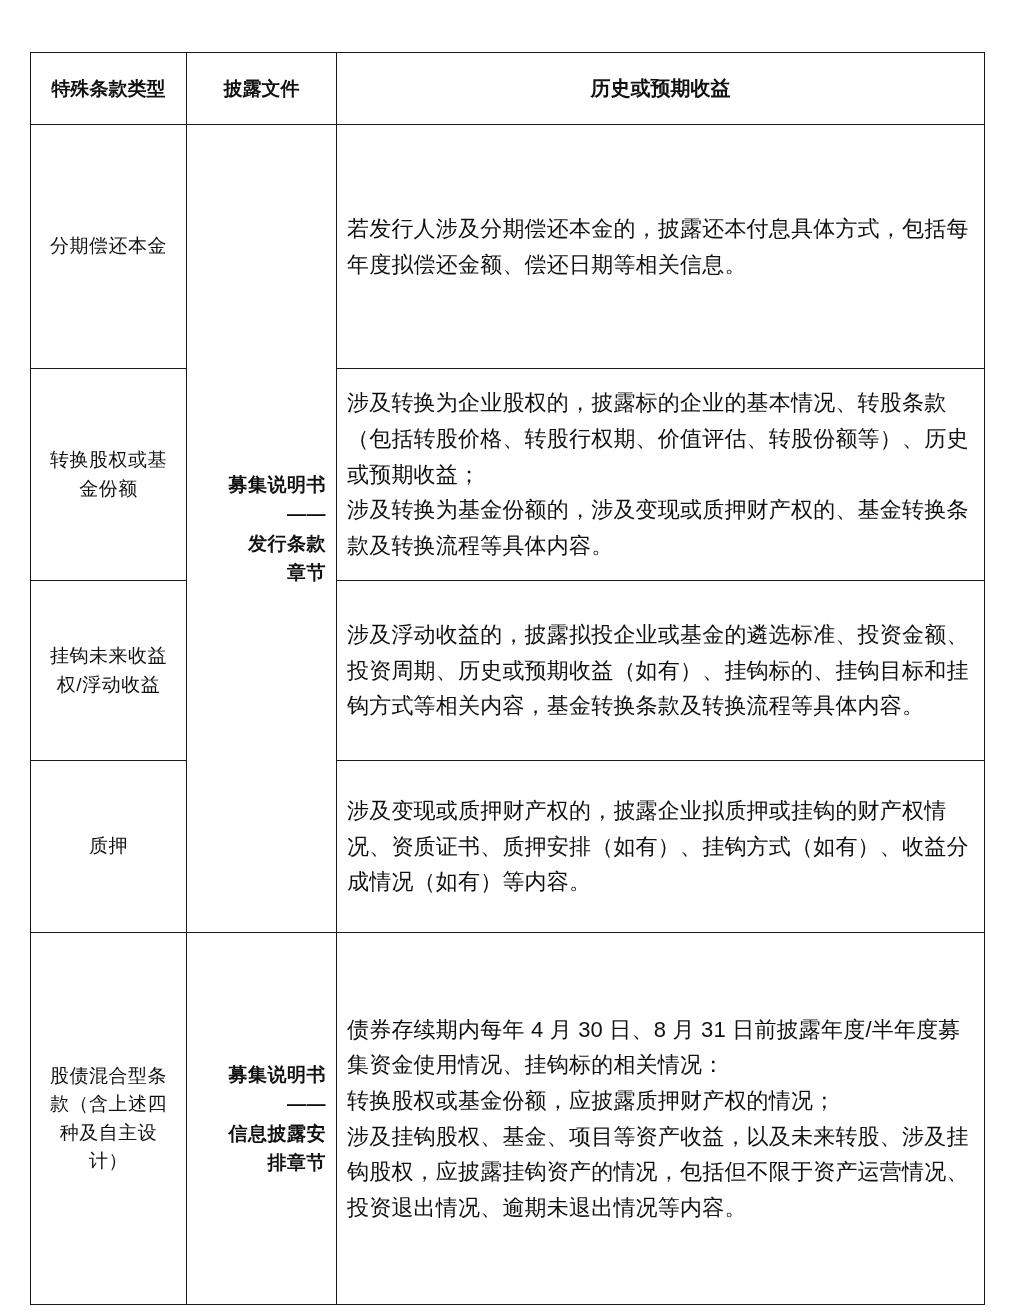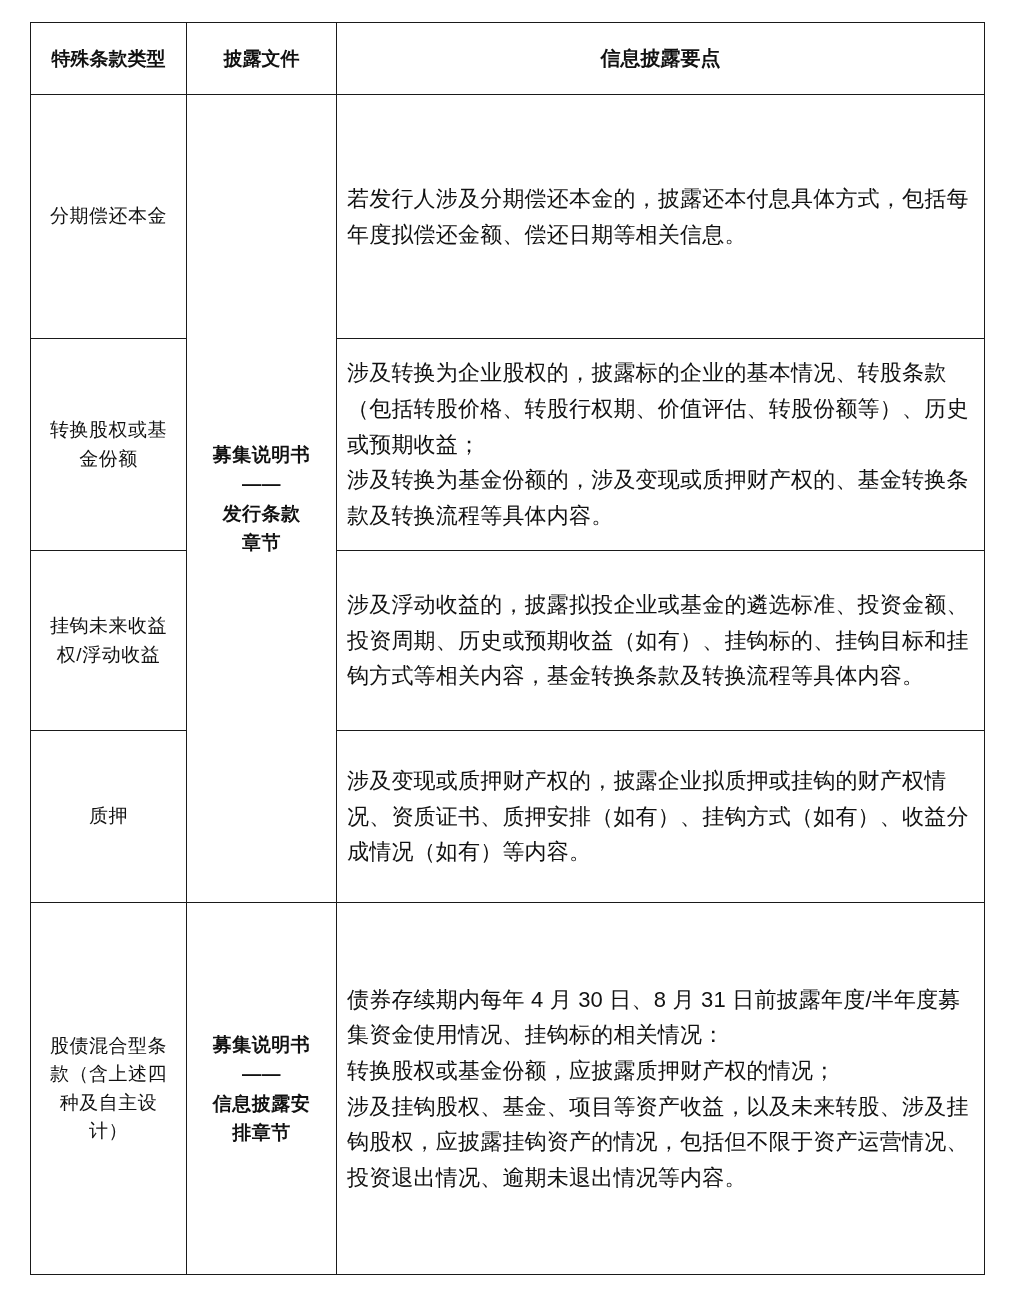"特殊条款类型" table.disclosure-table { margin-top: none -> 30px }
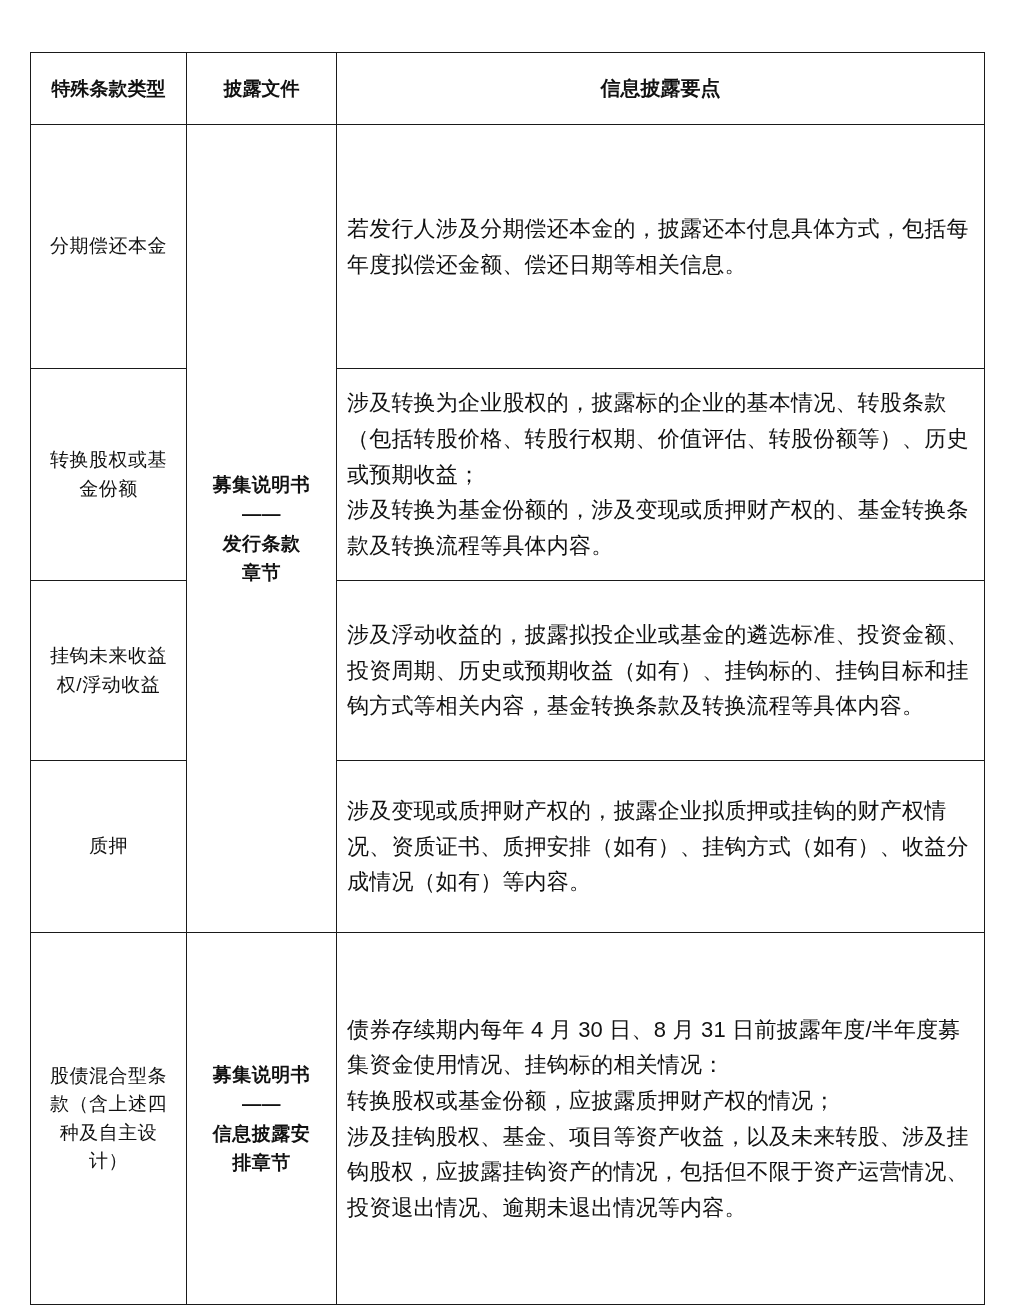"信息披露要点" th.header-points { text: 信息披露要点 -> 历史或预期收益 }
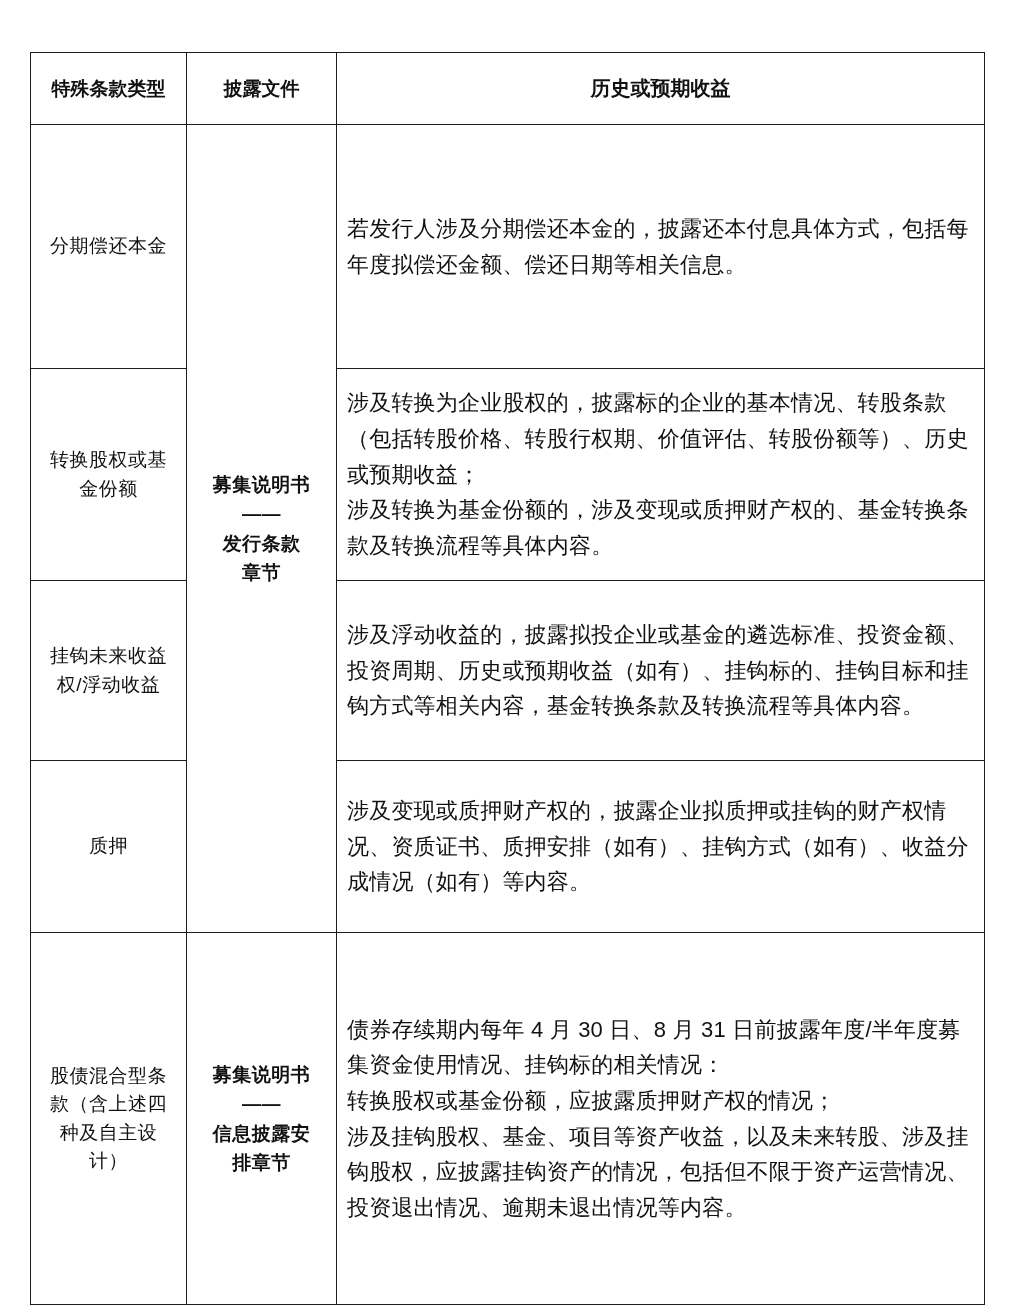"募集说明书" td.cell-doc { text-align: center -> right }
